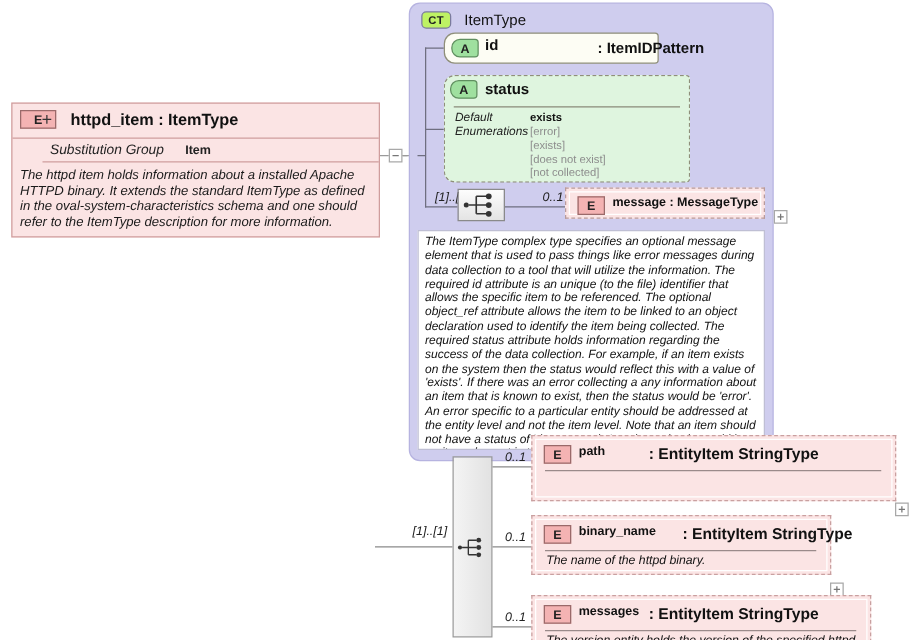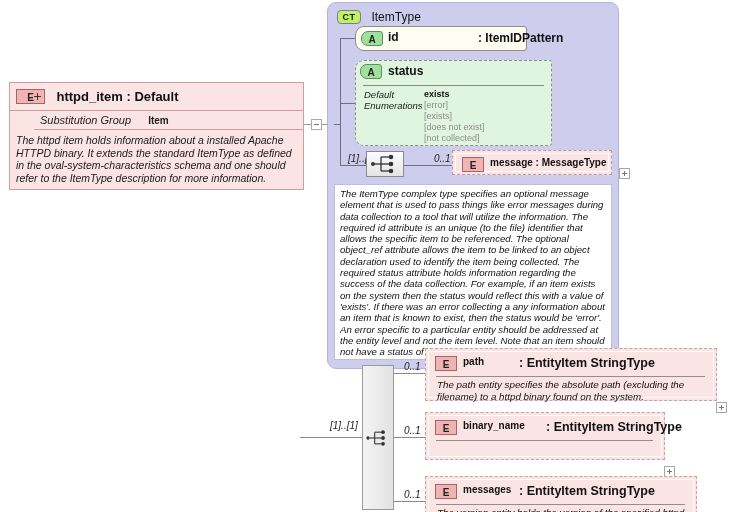"httpd_item : Default" span.title { text: Default -> ItemType }
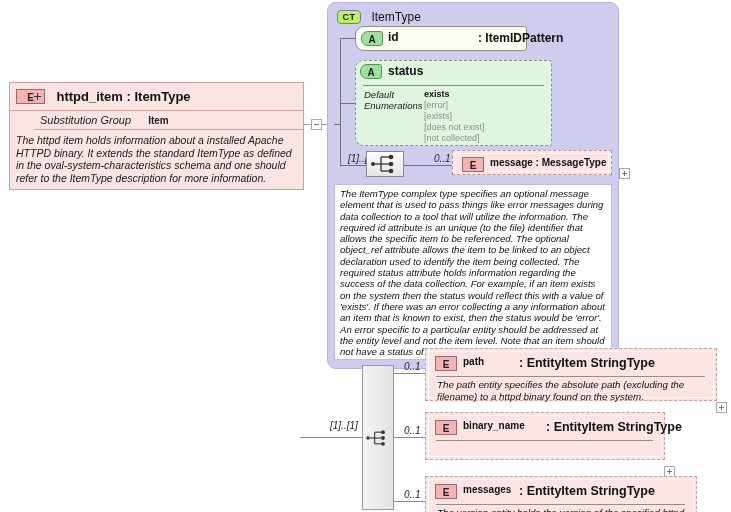"The path entity specifies the" div.doc { html: <div>The path entity specifies the absolute path (excluding the filename) to a httpd binary found on the system.</div> -> none }
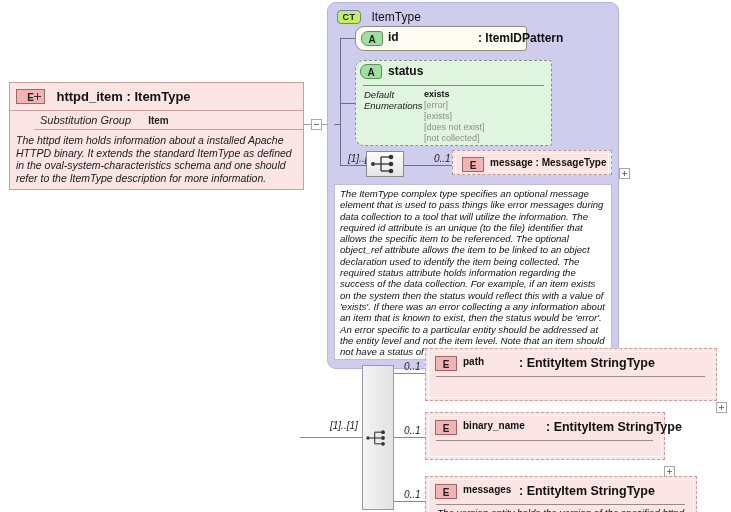"The name of the httpd" div.doc { html: none -> <div>The name of the httpd binary.</div> }
